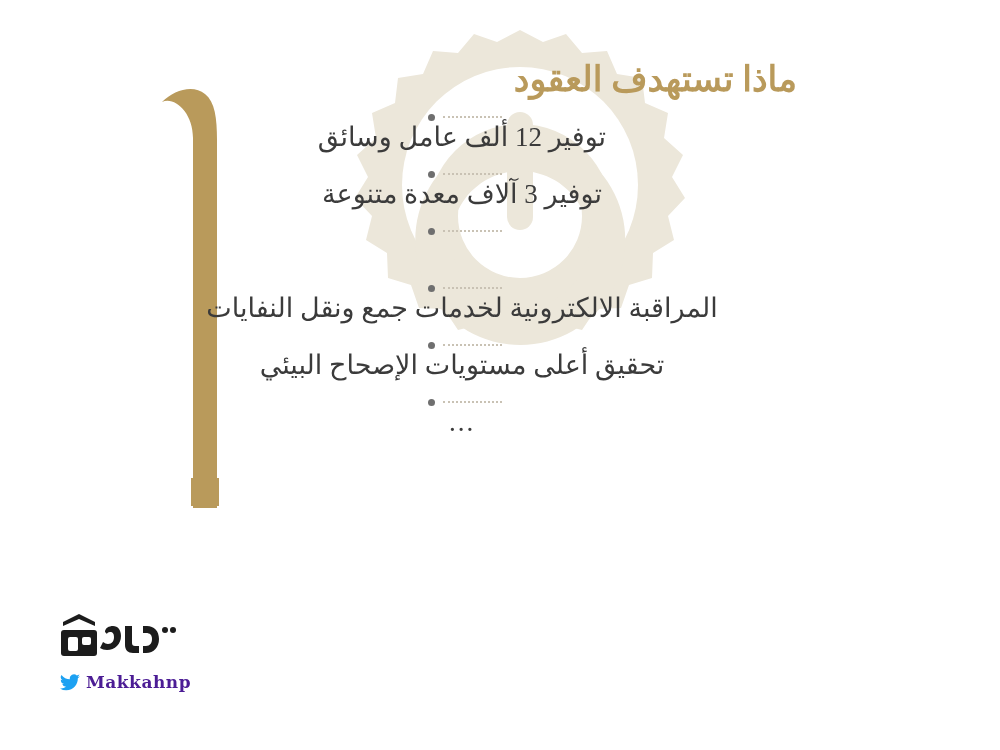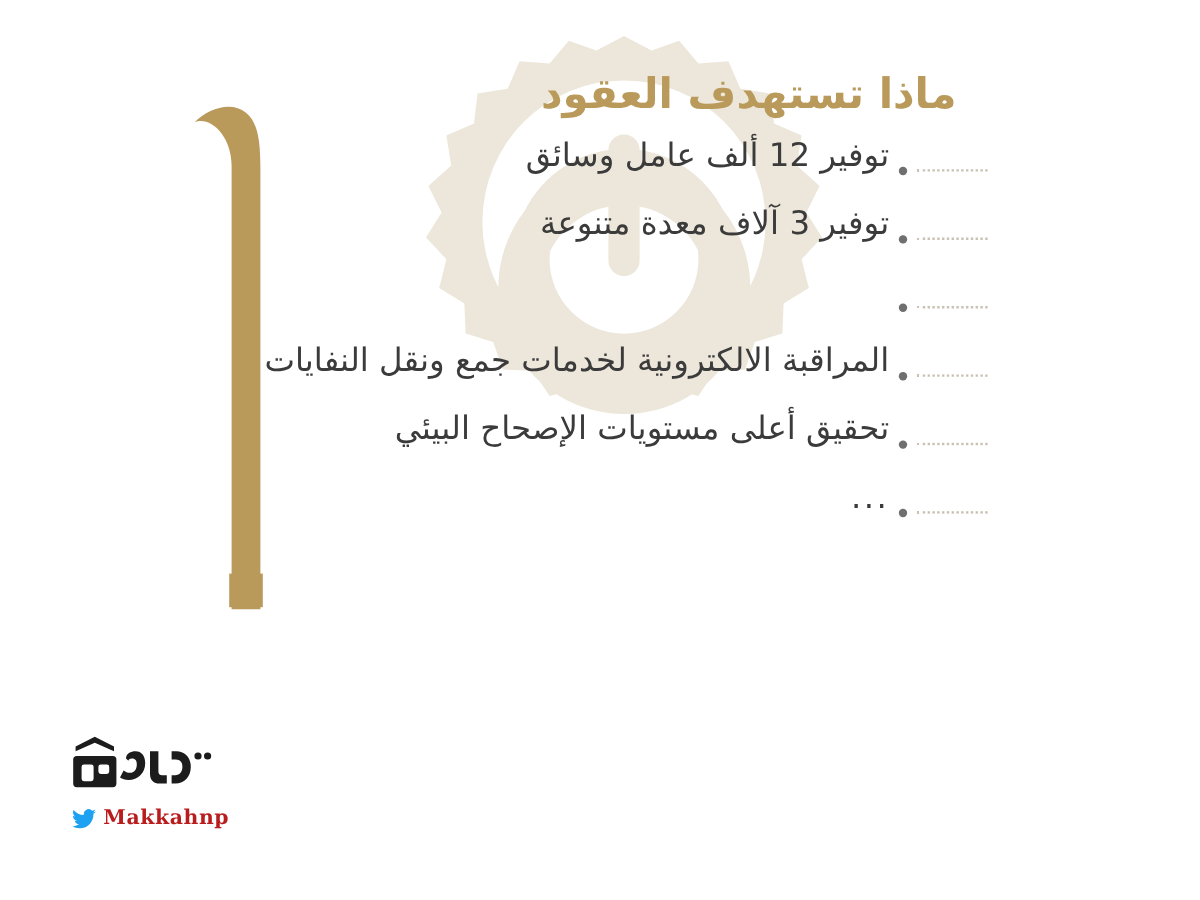"ماذا تستهدف العقود" .content { font-family: none -> Liberation Serif, serif }
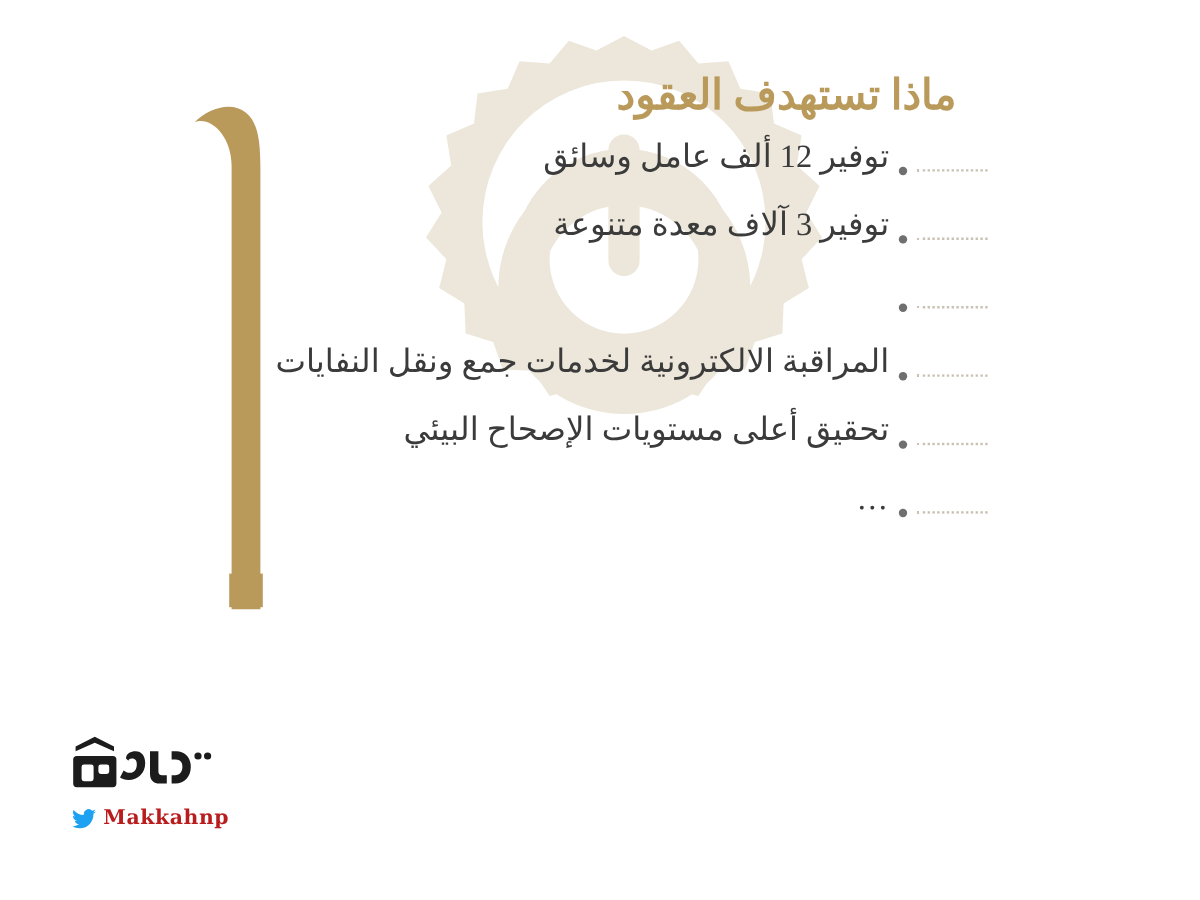"توفير 12 ألف عامل وسائق" .list-item { align-items: none -> center; flex-direction: row -> column }
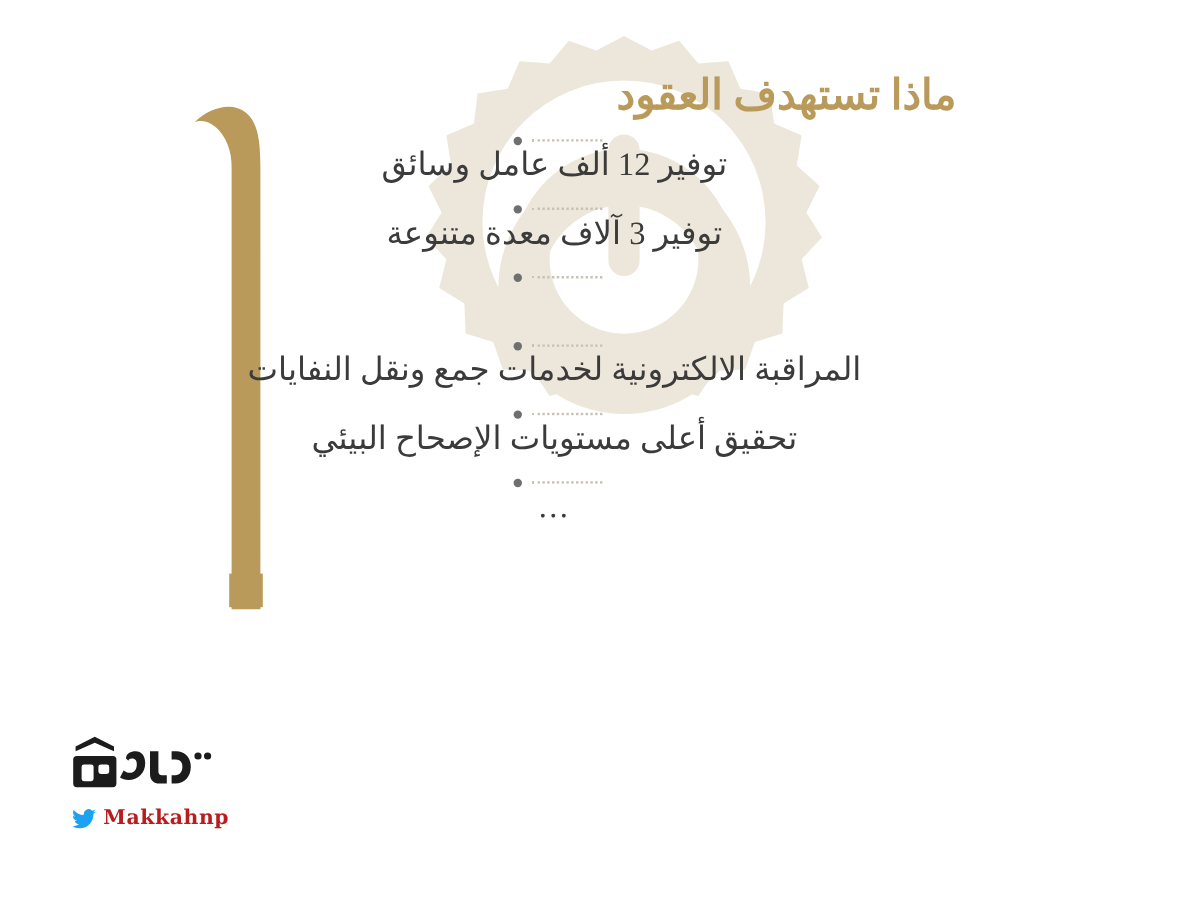"Makkahnp" .handle-text { color: #b91c1c -> #4c1d95 }
